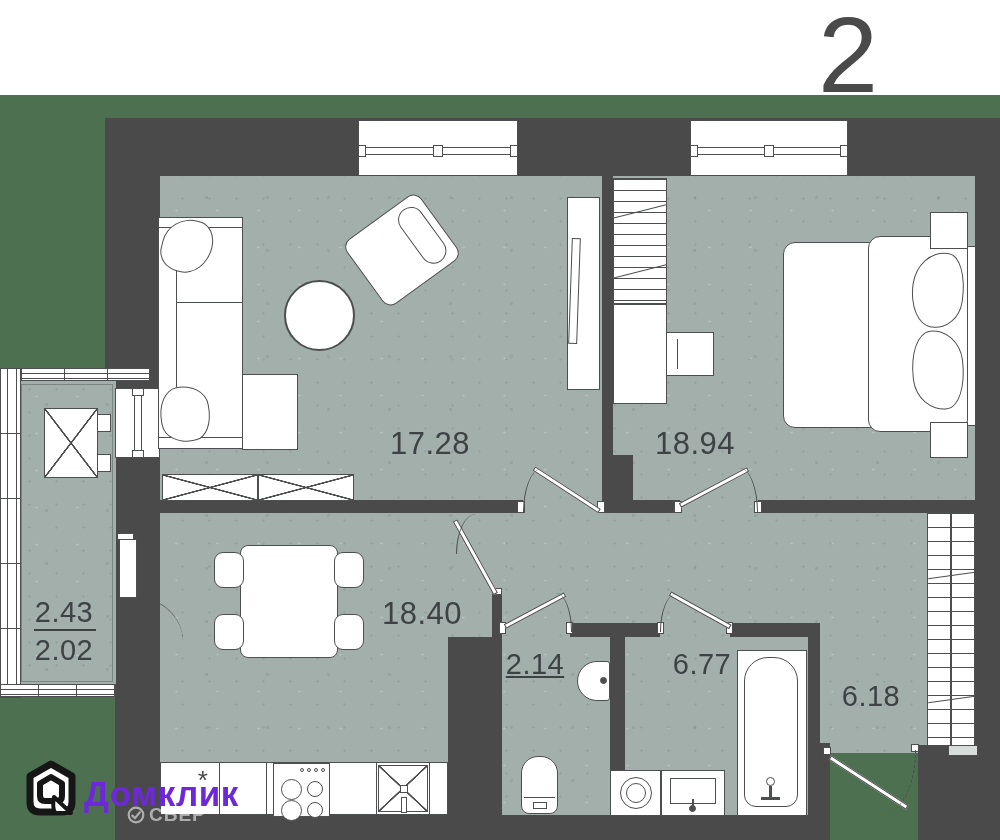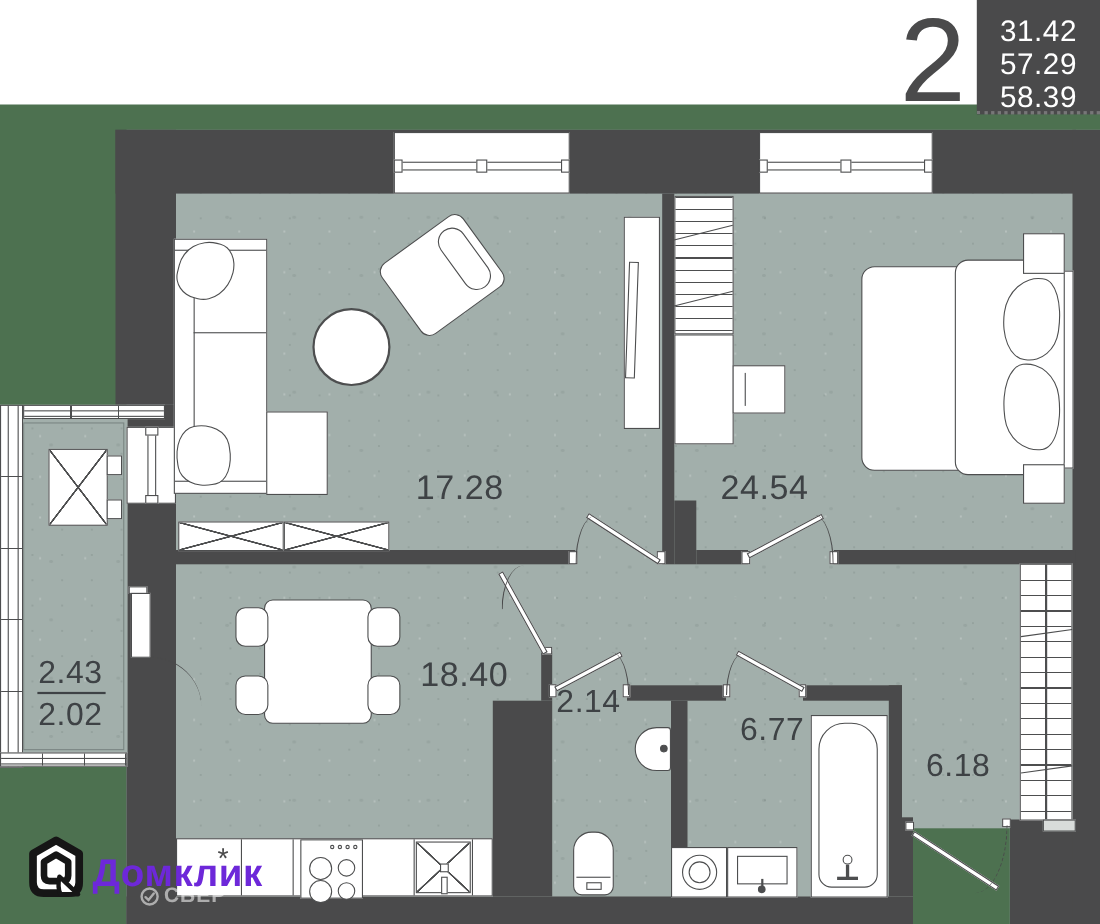"31.42" div { html: <div> <div>31.42</div> <div>57.29</div> <div>58.39</div> </div> -> none }
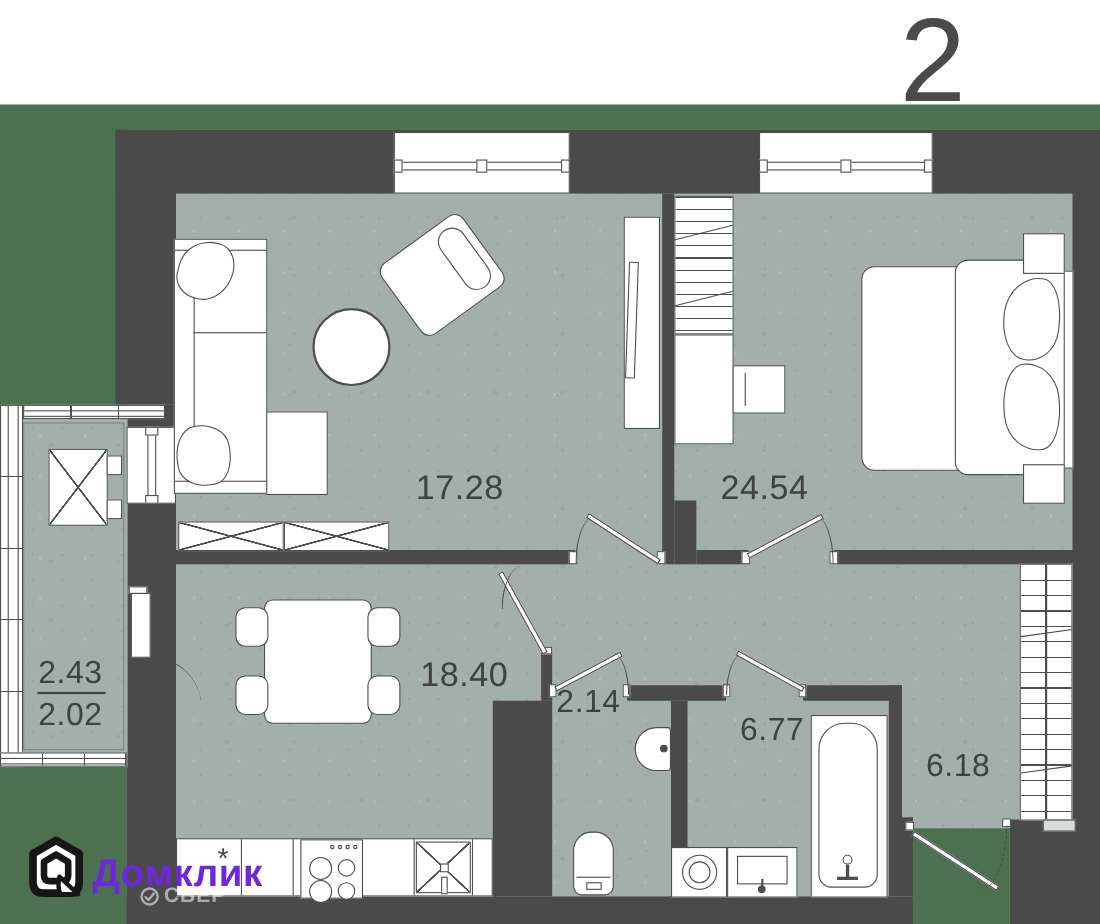"17.28" div.lbl { left: 376px -> 388px }
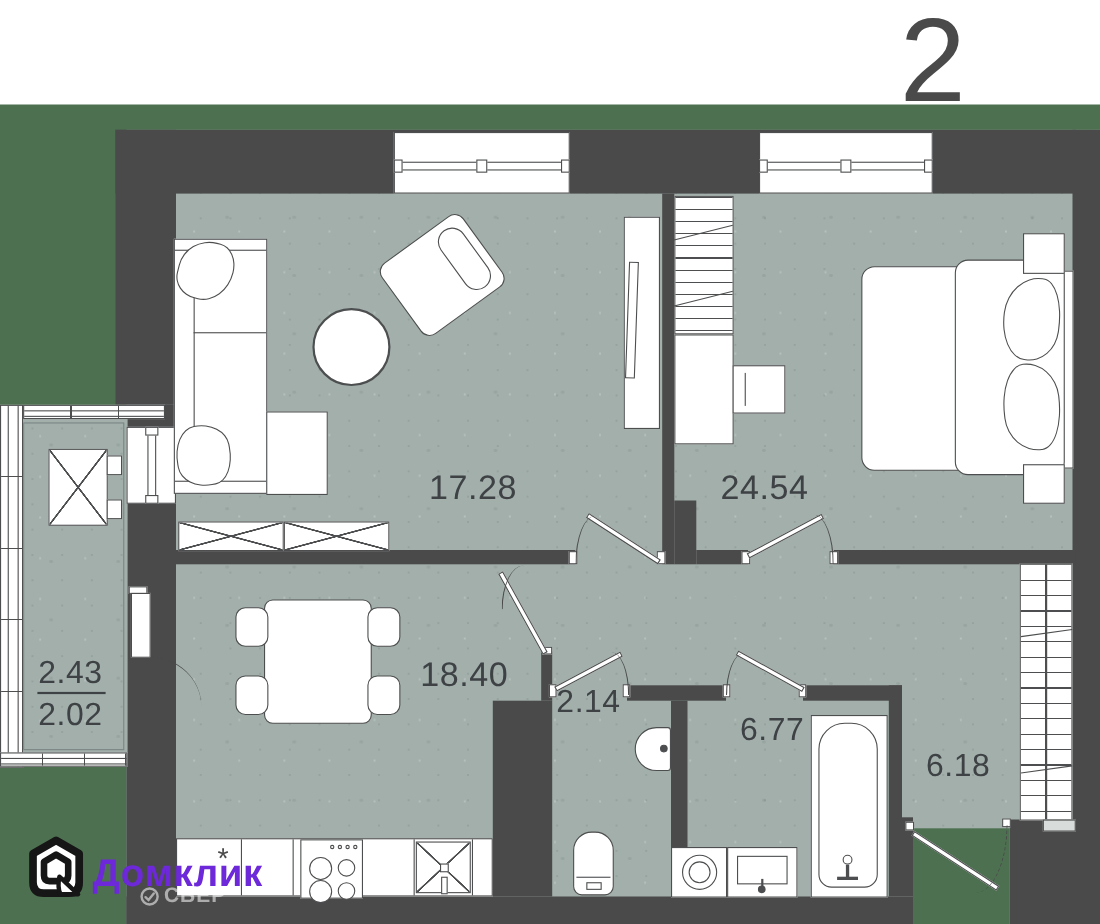"24.54" div.lbl { text: 24.54 -> 18.94 }
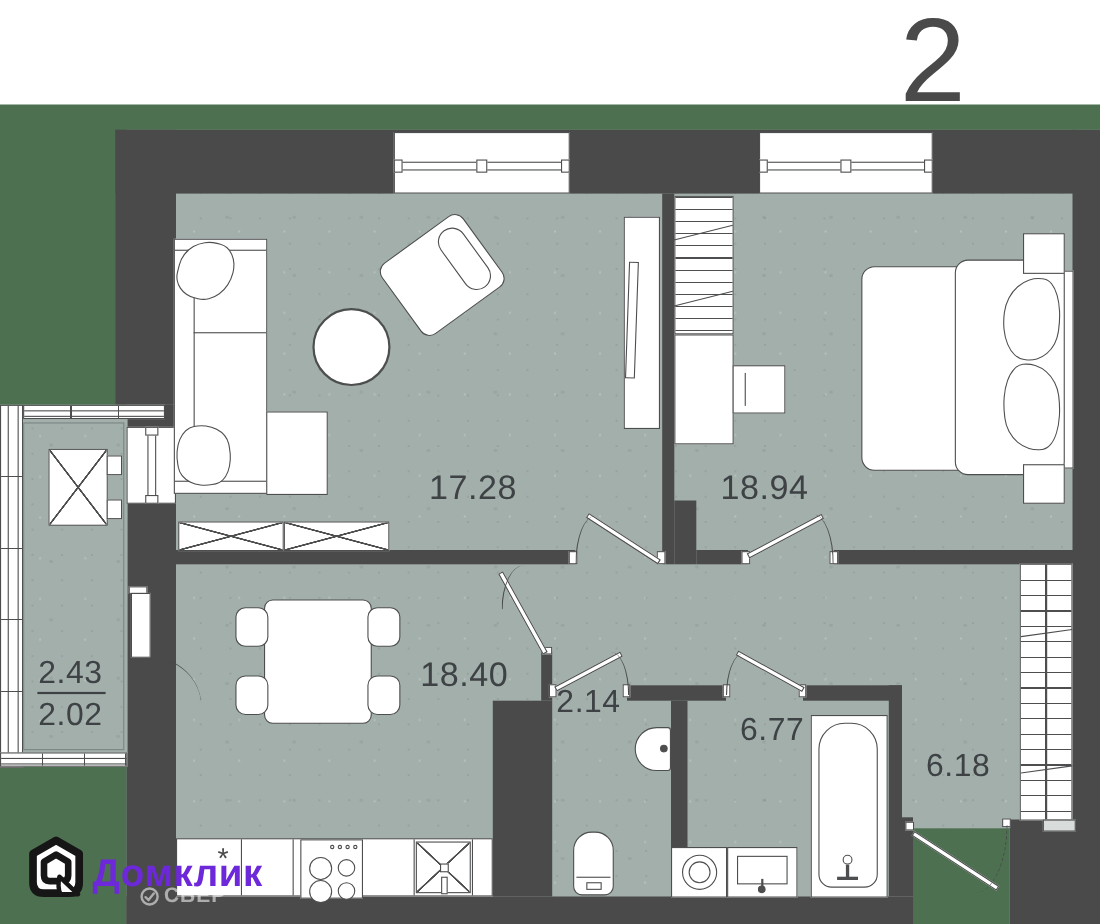"2.14" div.lbl { text-decoration: none -> underline; top: 622px -> 648px }
